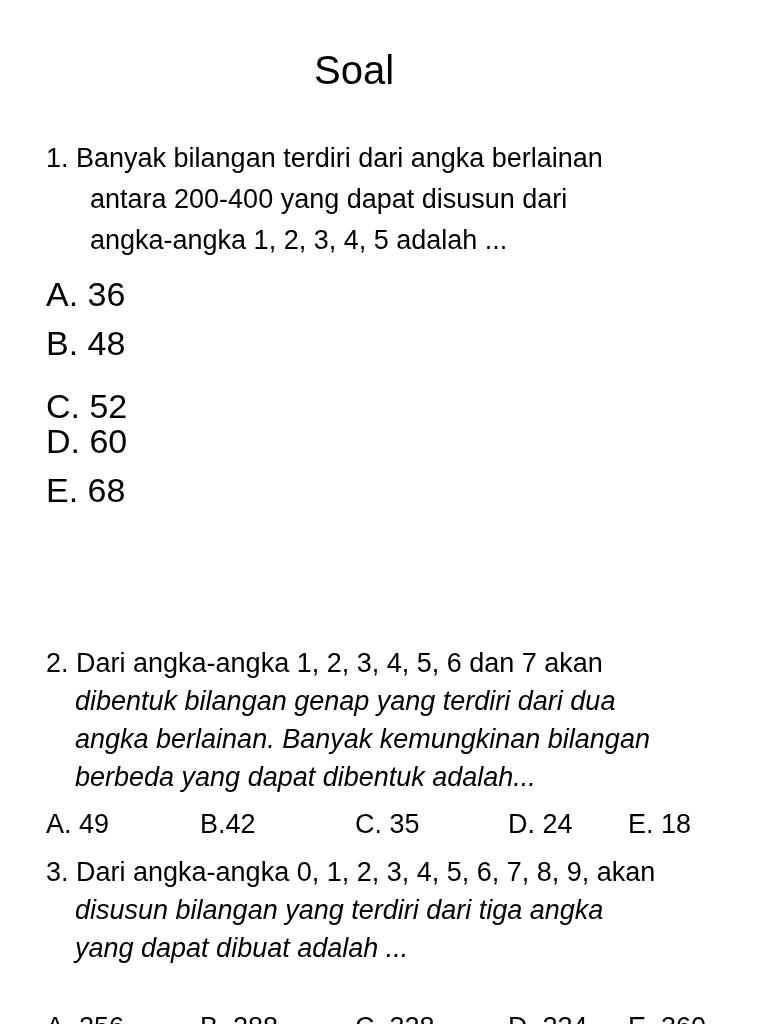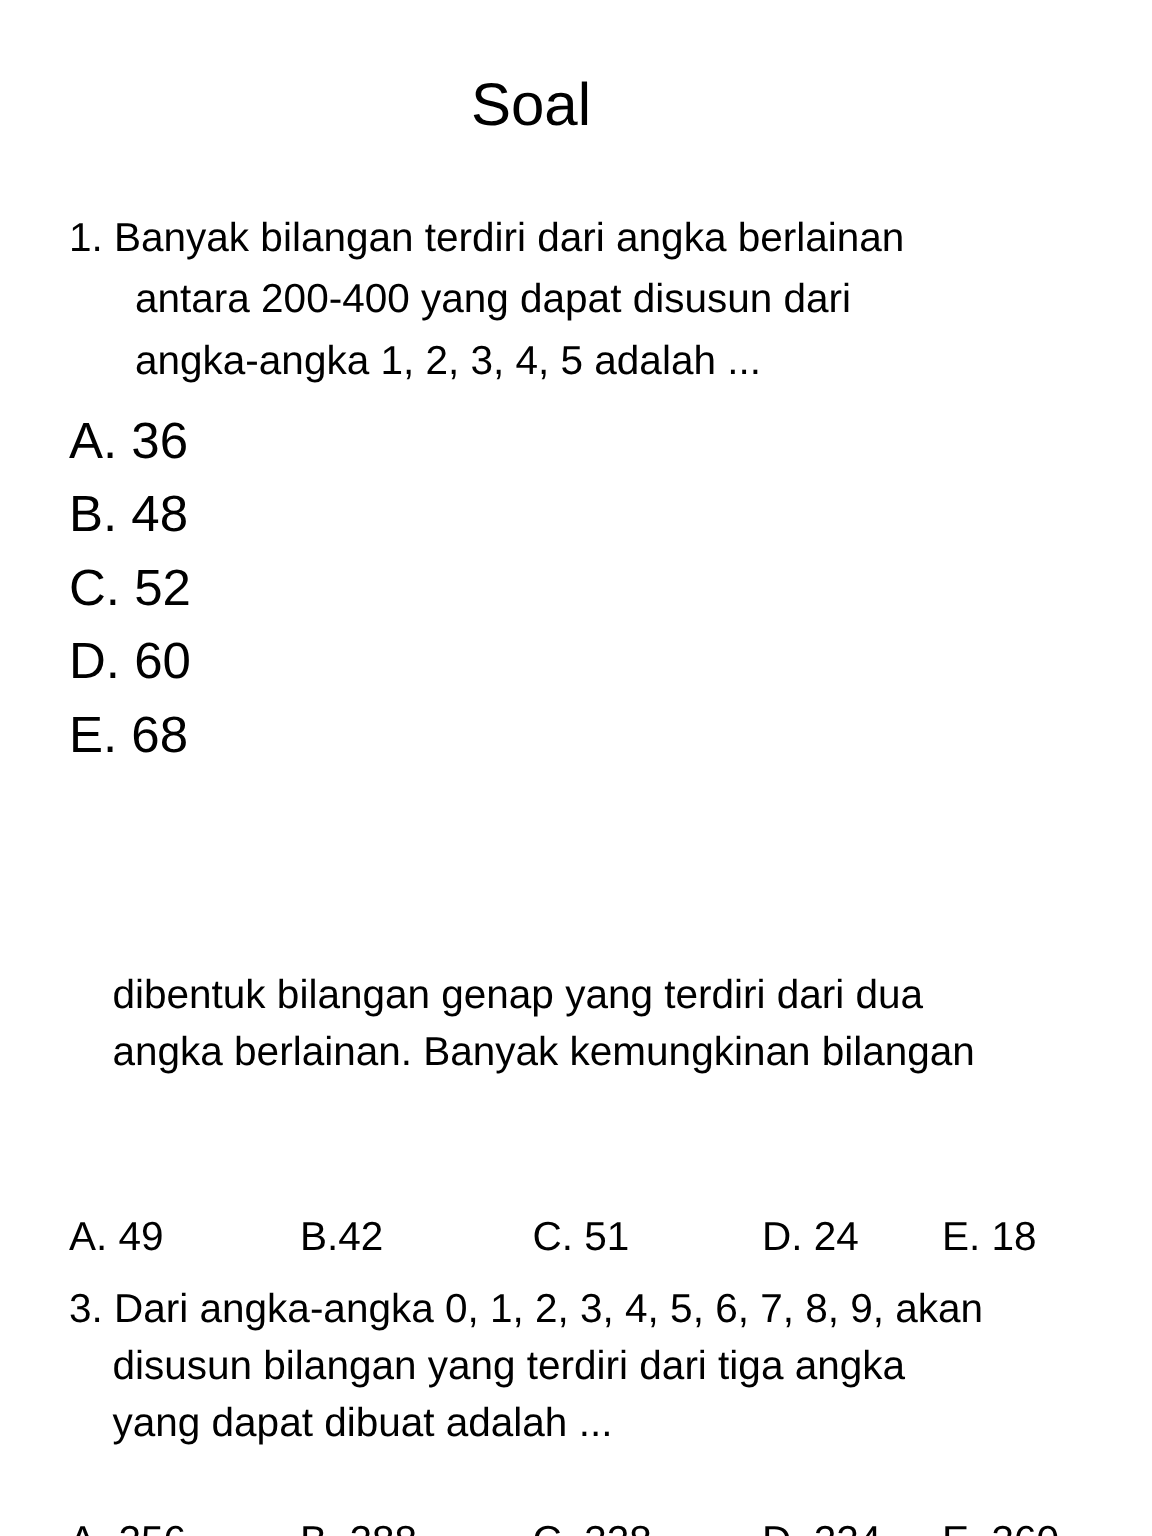"C. 52" div.opt { top: 373px -> 387px }
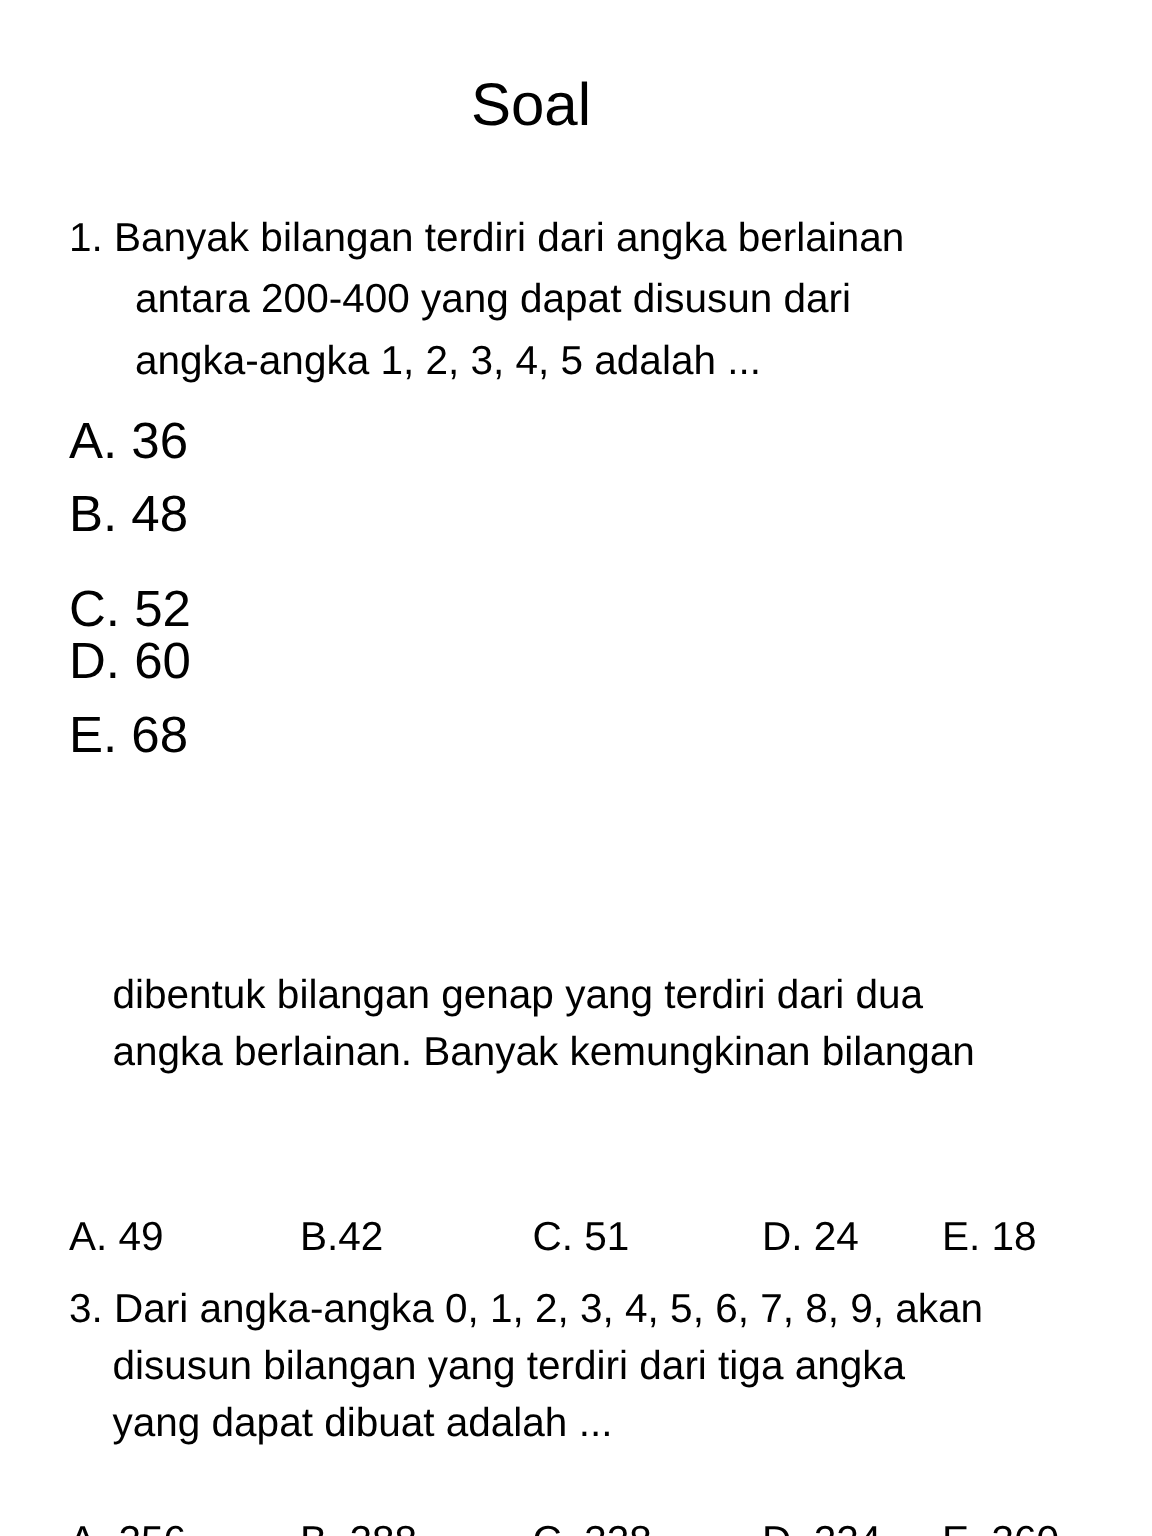"2. Dari angka-angka 1, 2," div.qline { html: none -> <div>2. Dari angka-angka 1, 2, 3, 4, 5, 6 dan 7 akan</div> }
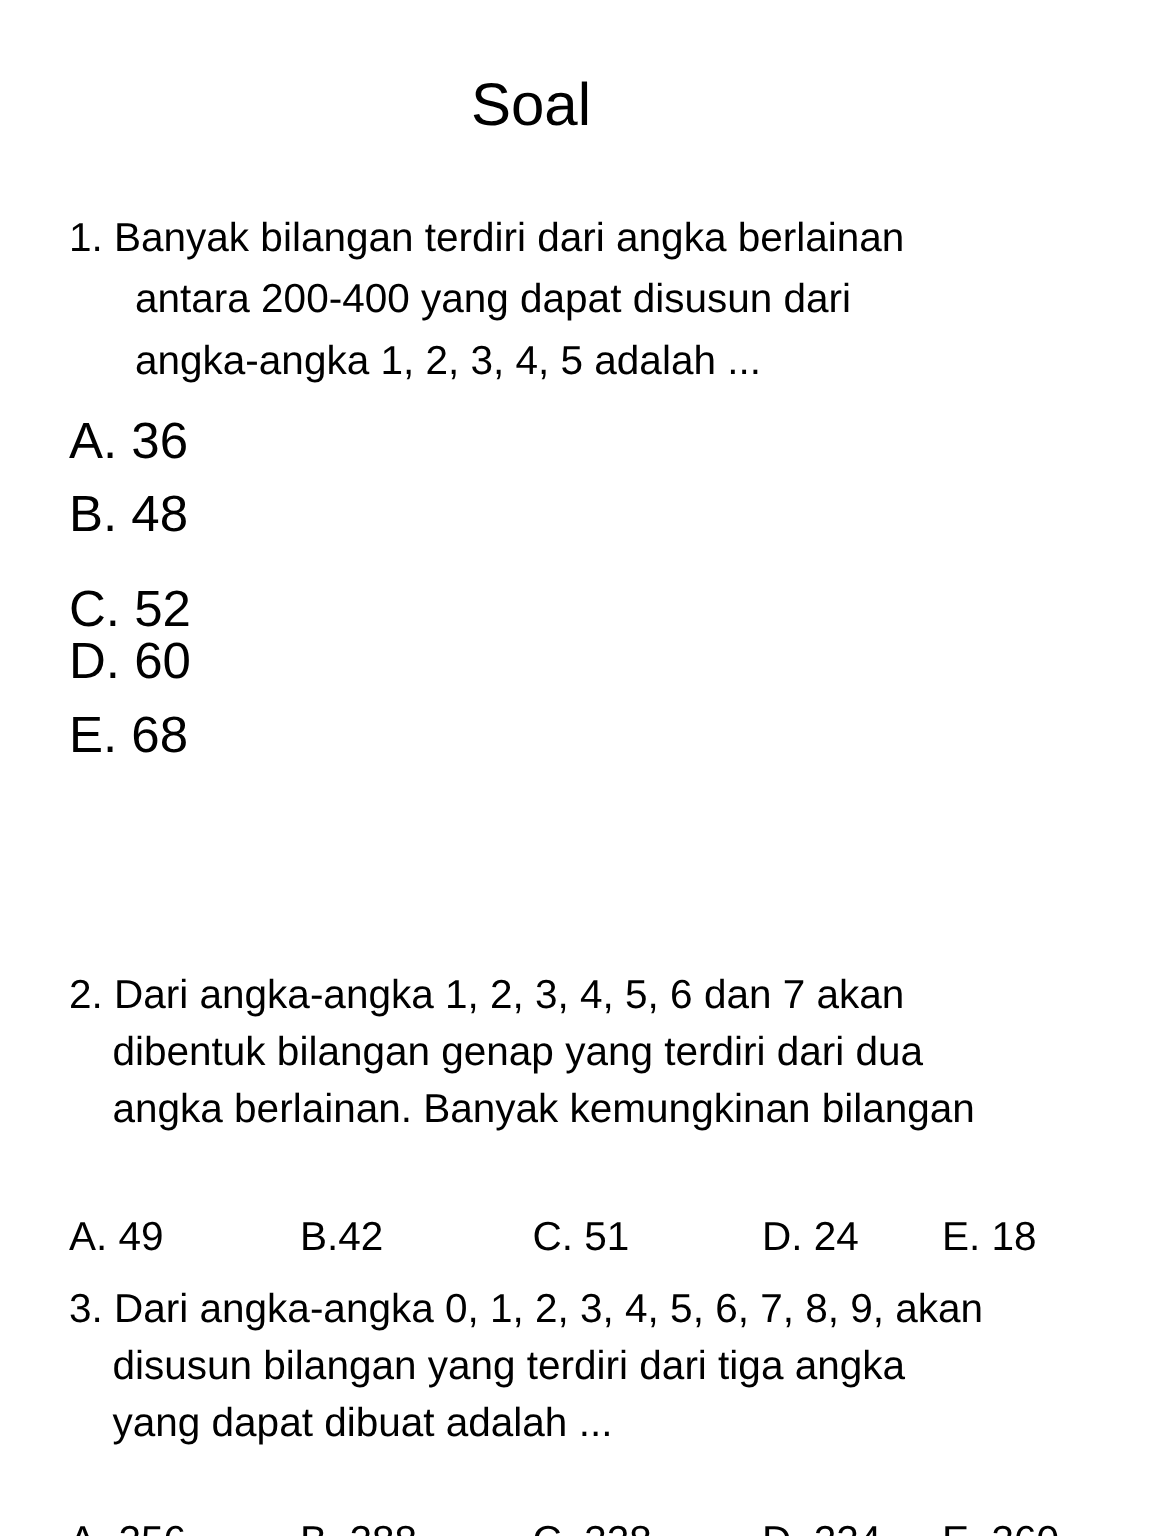"dibentuk bilangan genap yang terdiri" .indent2 { font-style: none -> italic }
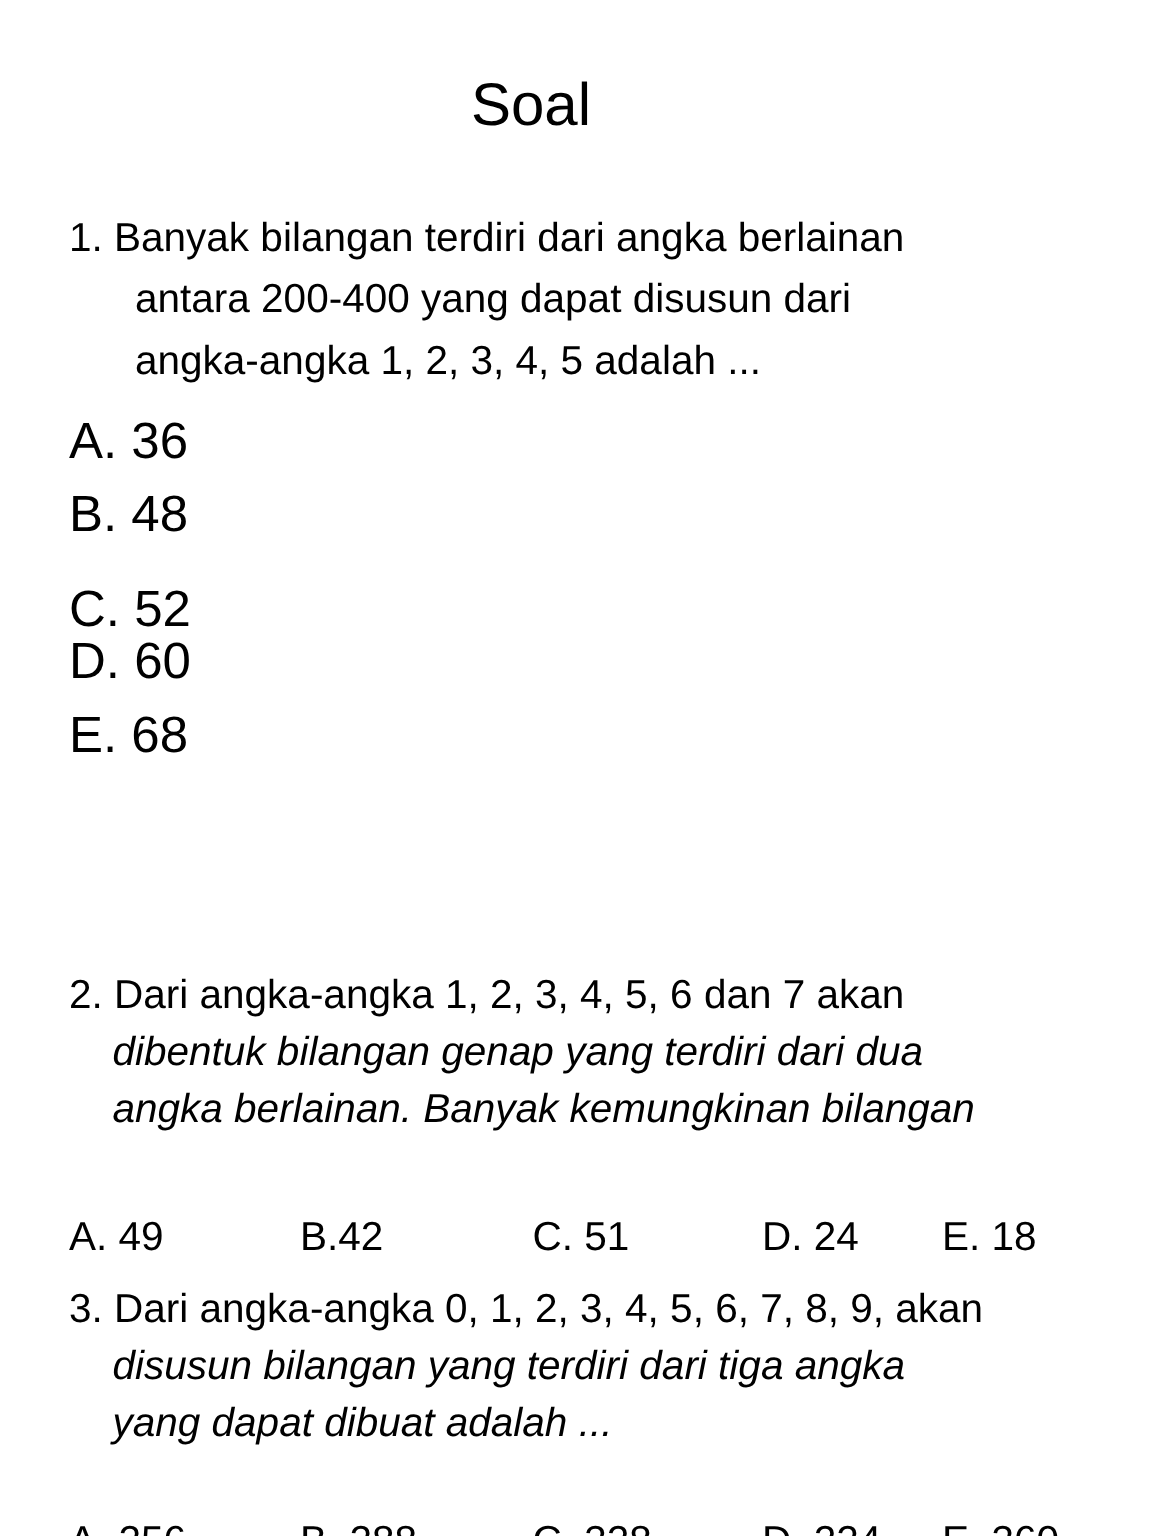"berbeda yang dapat dibentuk adalah..." div.qline { html: none -> <div>berbeda yang dapat dibentuk adalah...</div> }
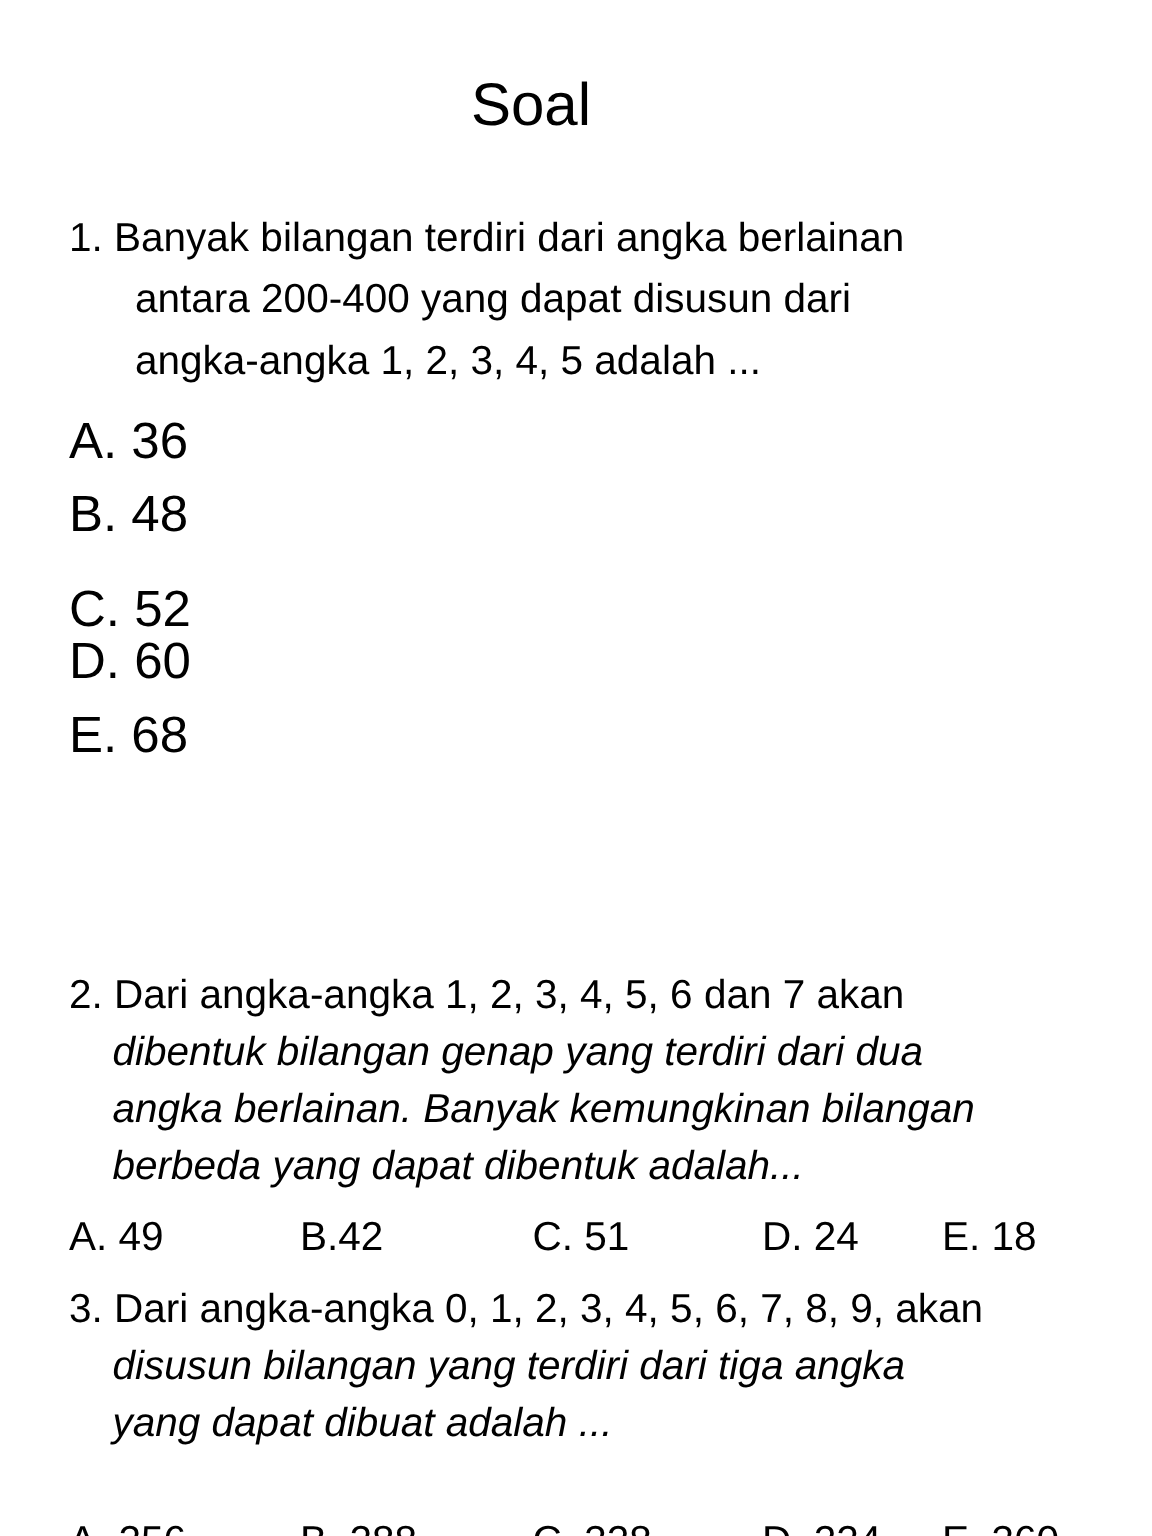"C. 51" span { text: 51 -> 35 }
